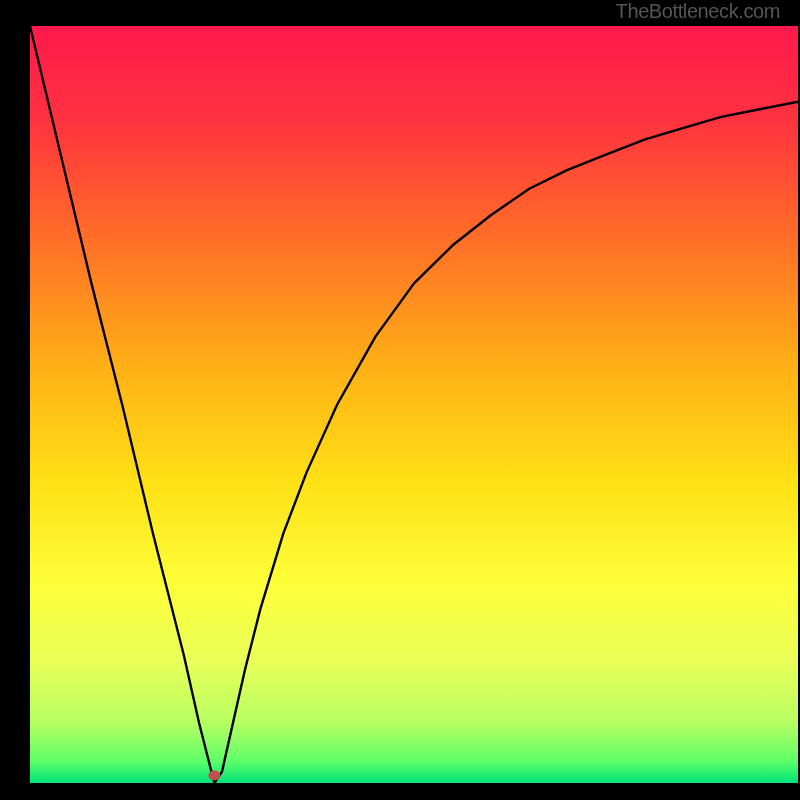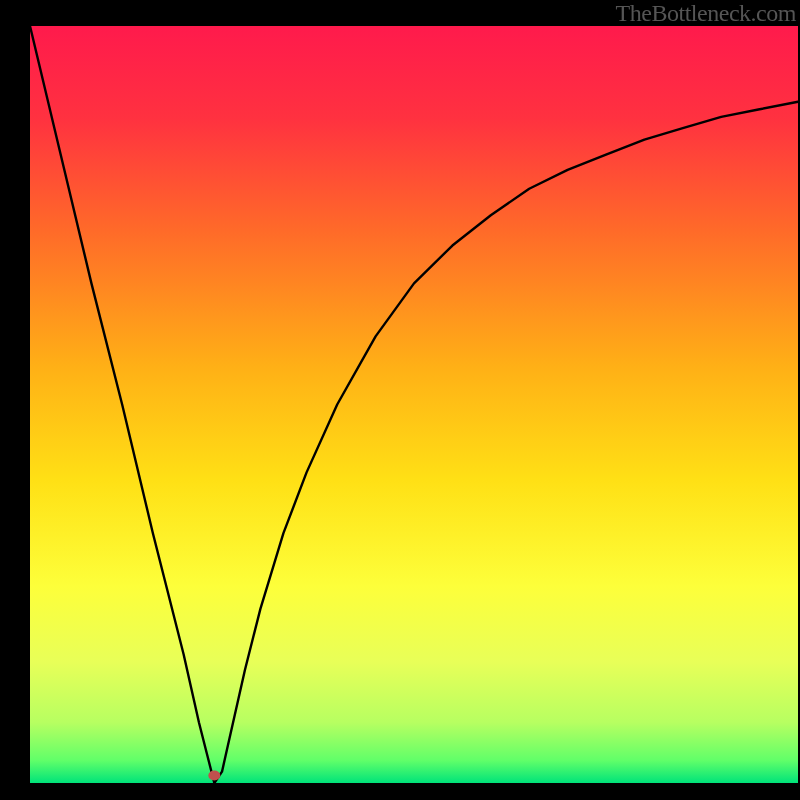"TheBottleneck.com" .brand { font-family: Liberation Serif, serif -> Liberation Sans, sans-serif; font-size: 24px -> 20px; right: 4px -> 20px }
